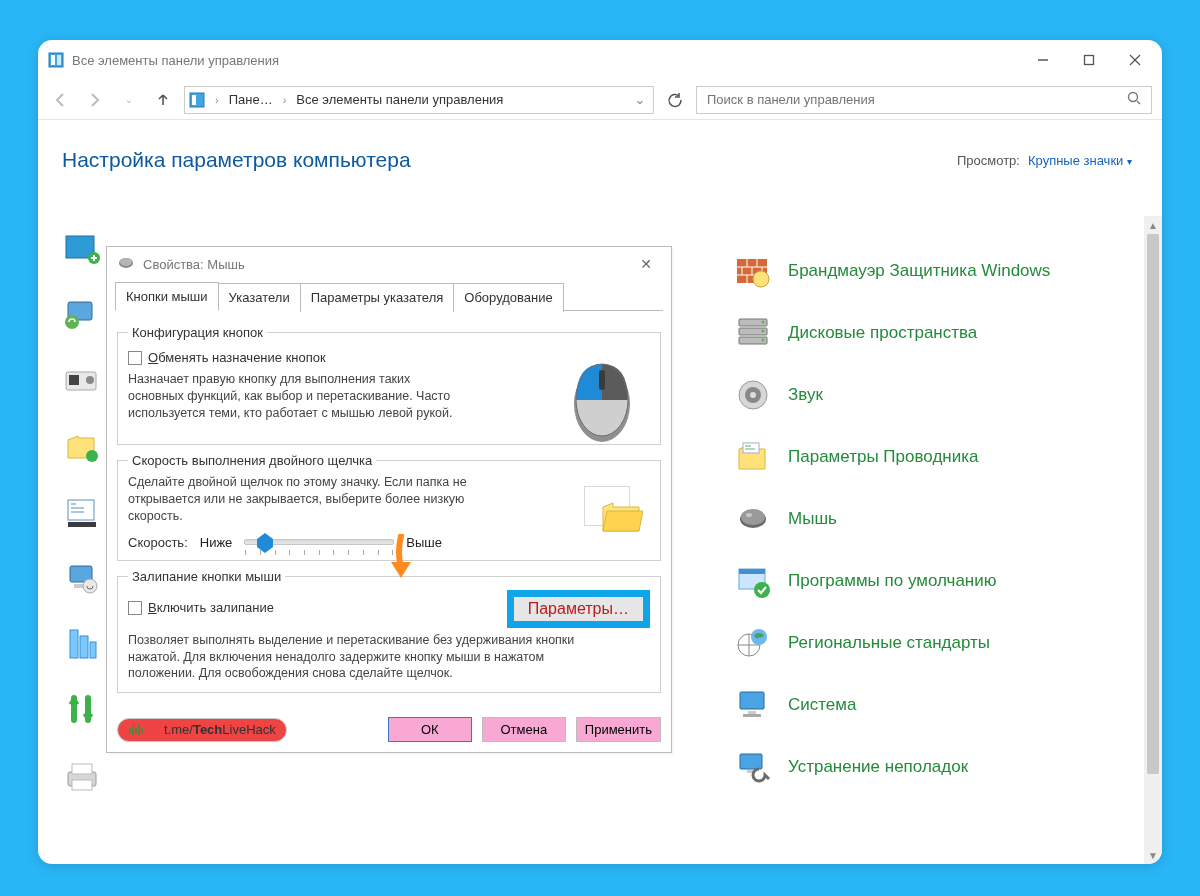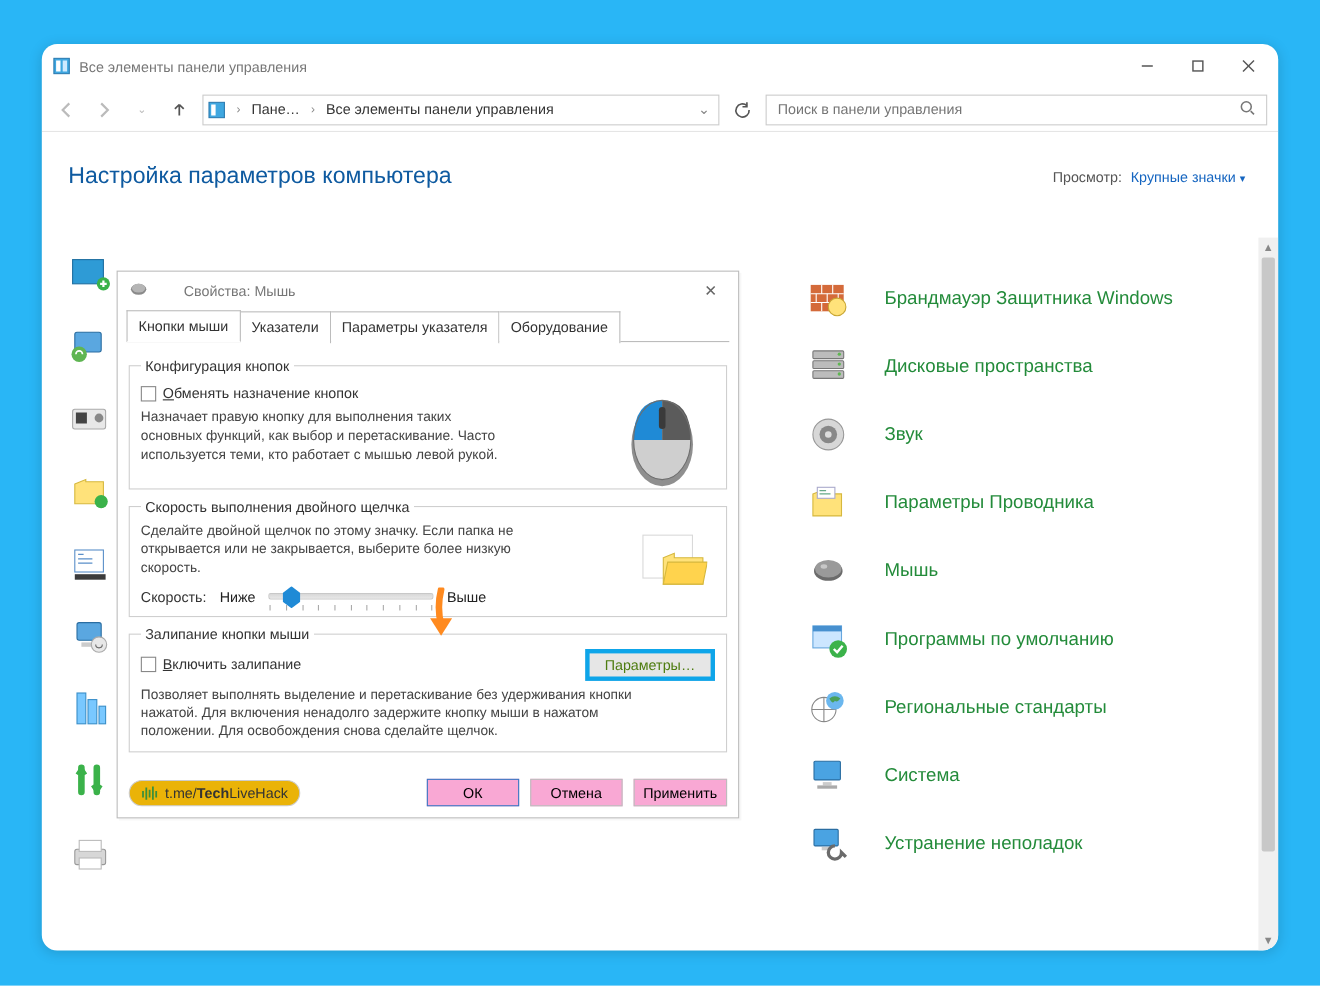"Свойства: Мышь" .dlg-title { gap: 24px -> none }
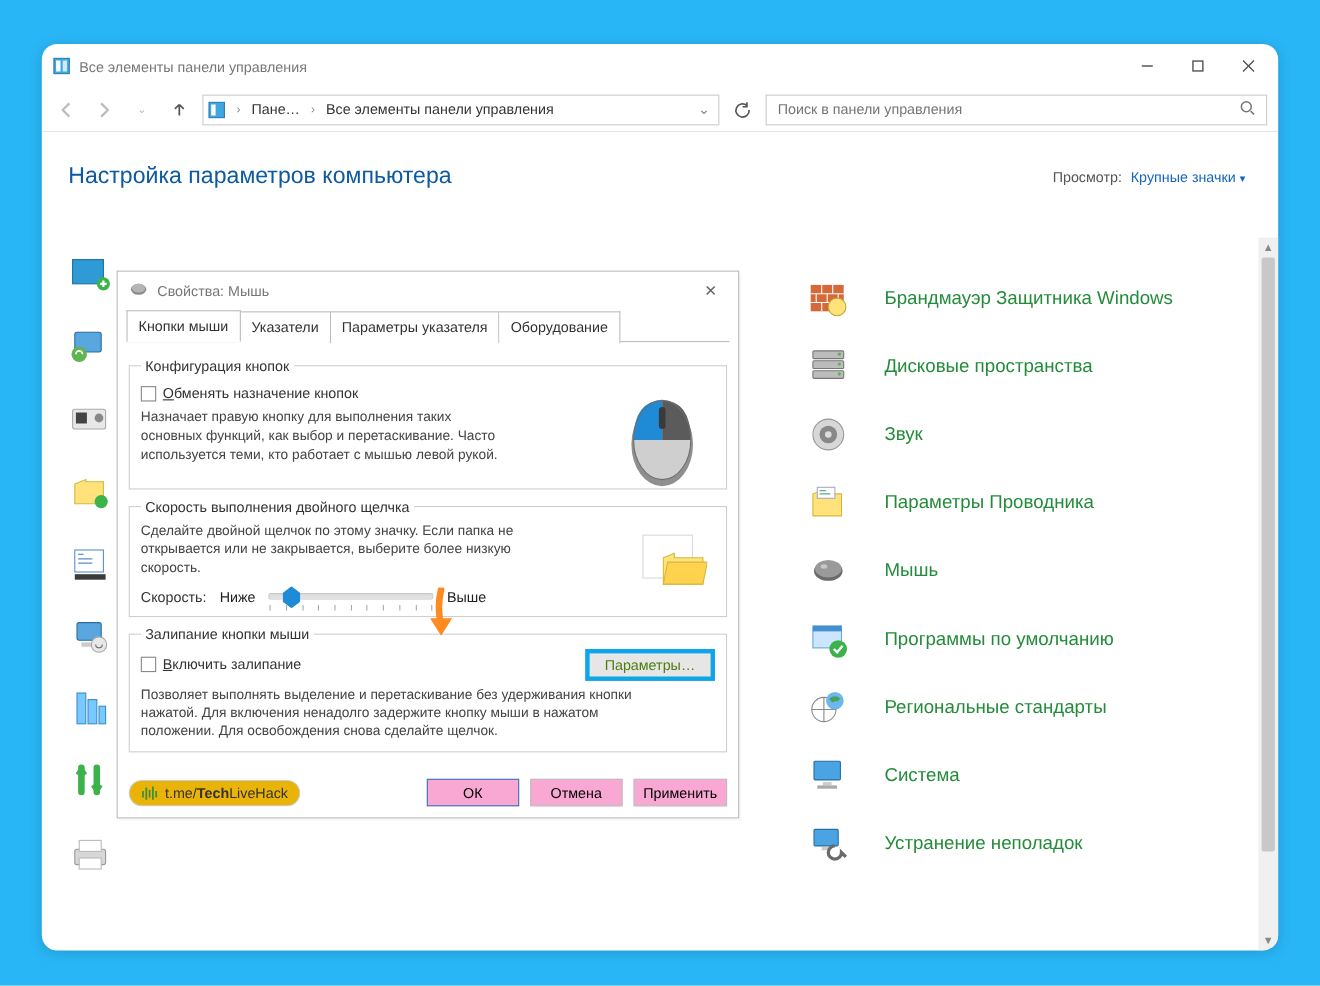"Брандмауэр Защитника Windows" .cp-item { gap: 32px -> 16px }
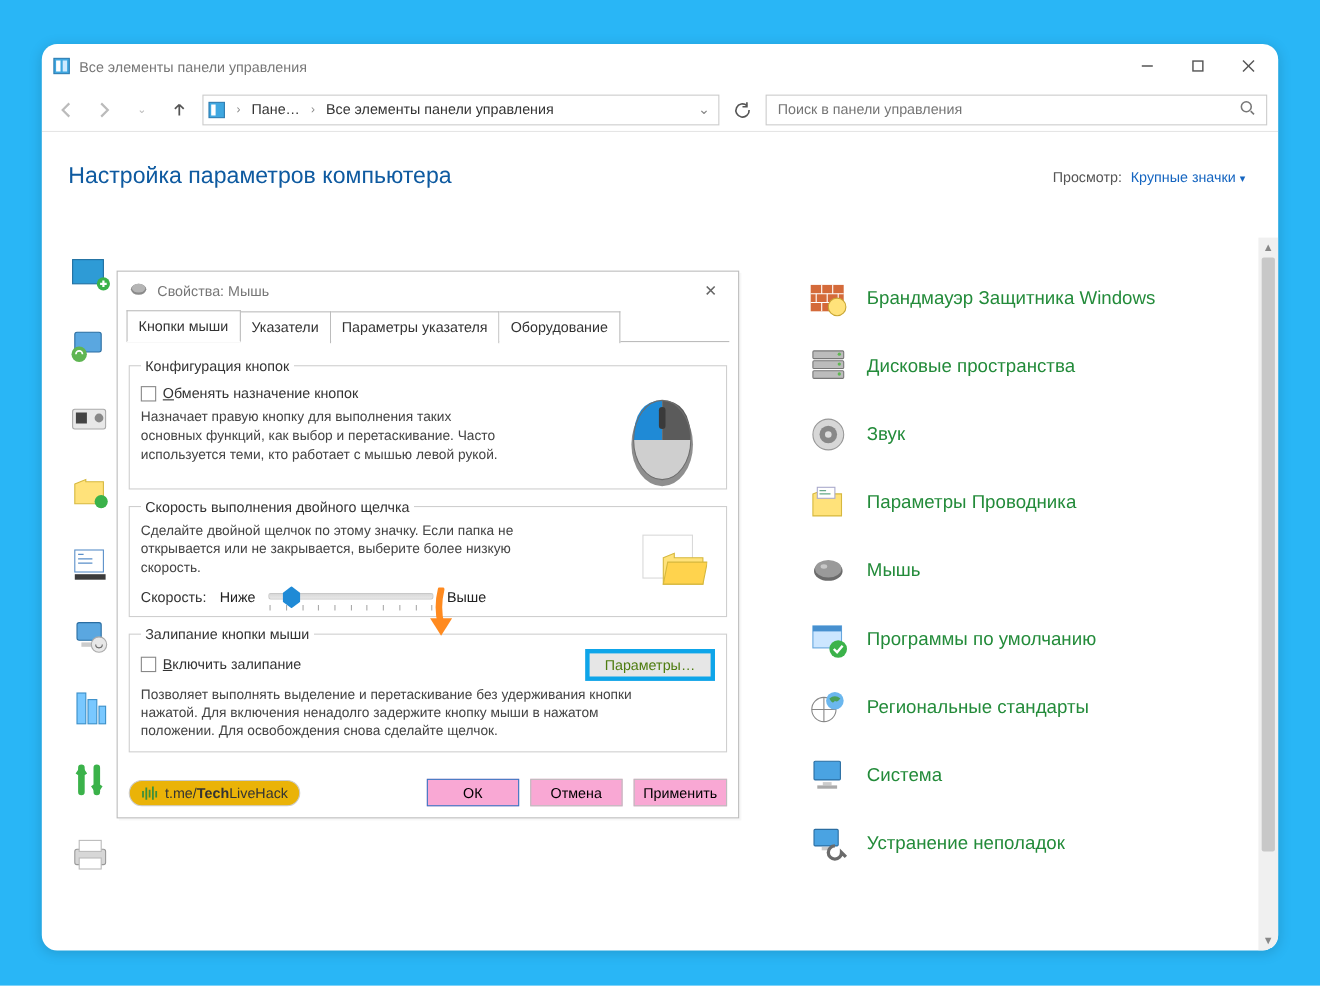"Параметры…" .btn-params { border: 4px solid #0ea5e9 -> 7px solid #0ea5e9; color: #4d7c0f -> #b91c1c; font-size: 13px -> 16px }
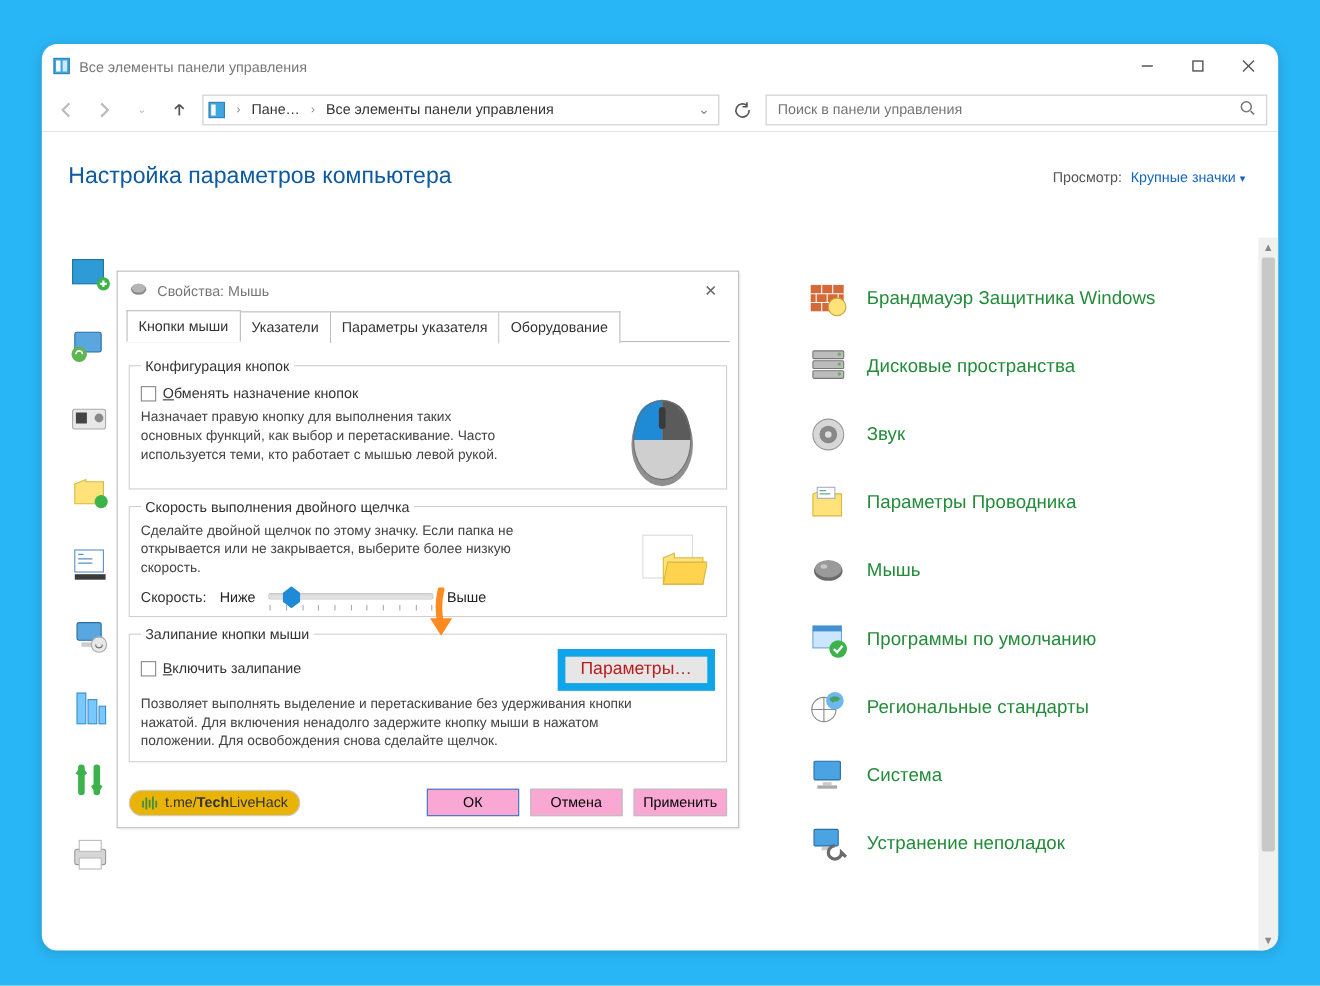"t.me/TechLiveHack" .badge { background: #eab308 -> #ef4444; gap: 6px -> 20px }
